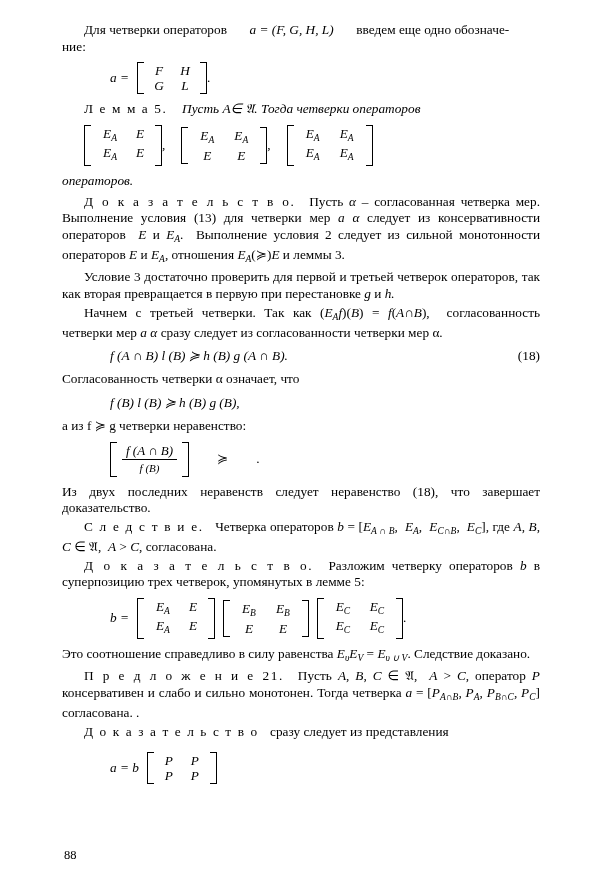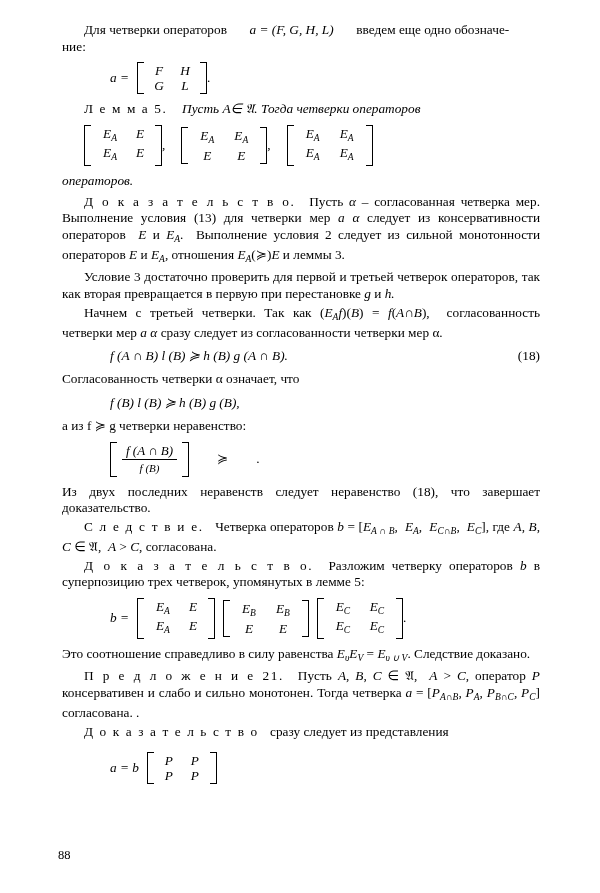"88" .pagenum { left: 58px -> 64px }
